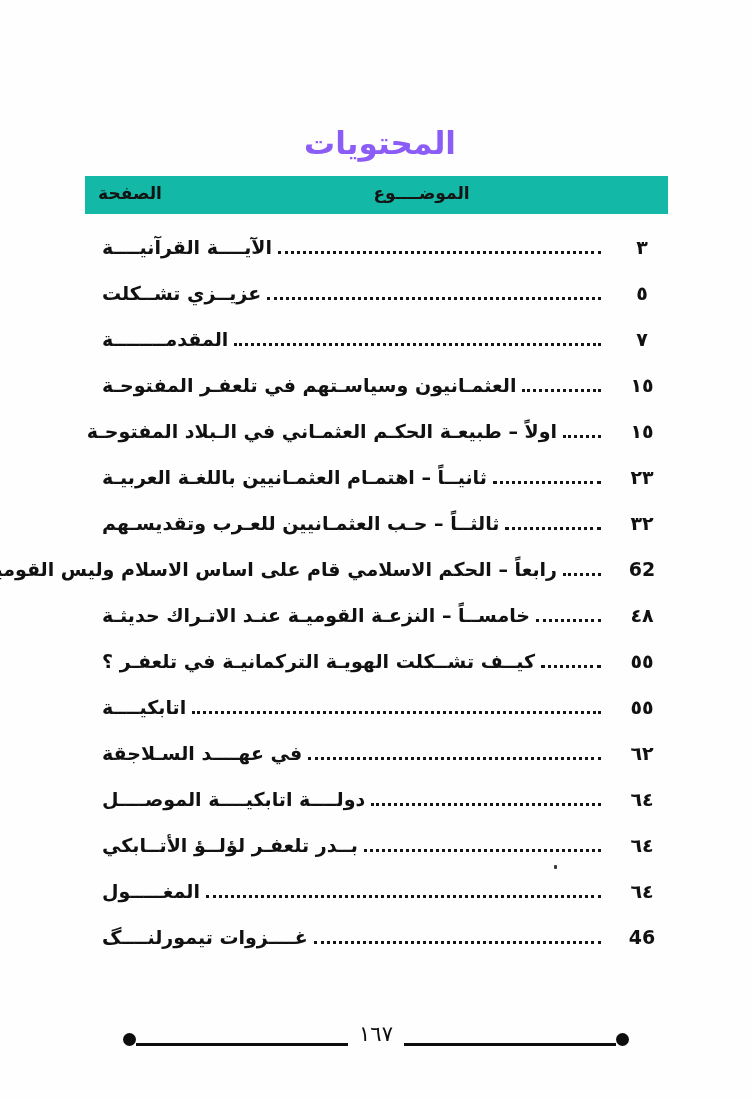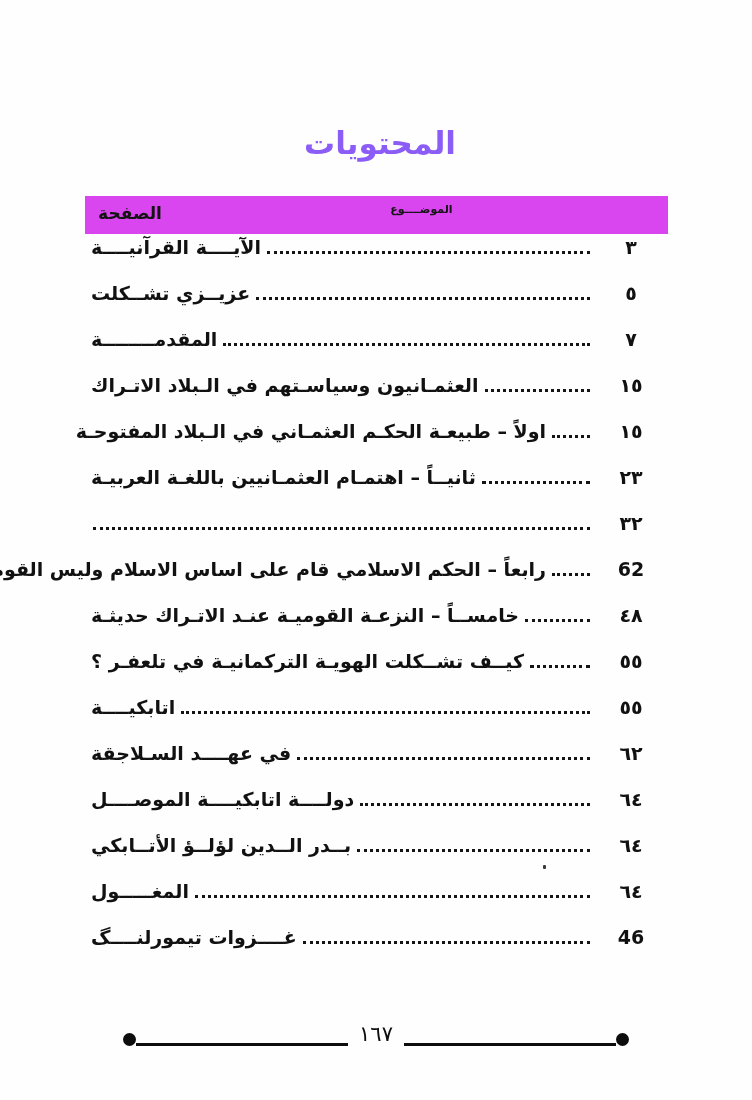"الصفحة" .toc-header { background: #d946ef -> #14b8a6; top: 196px -> 176px }
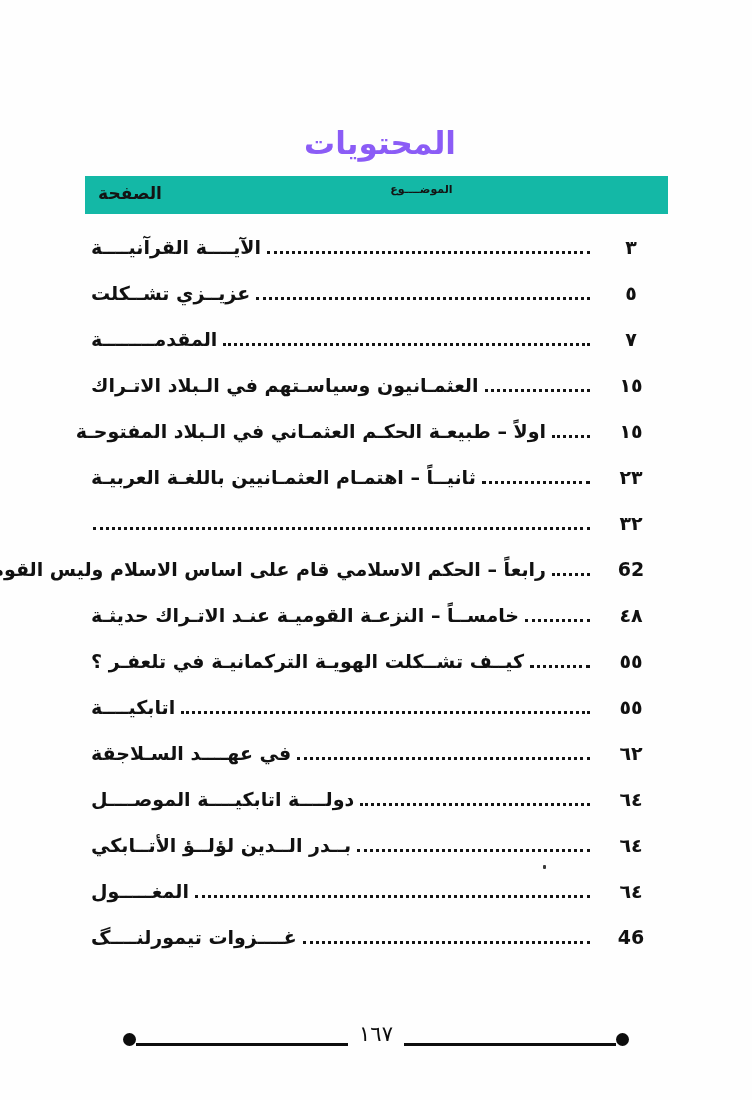"الموضــــوع" .toc-header .hdr-subject { font-size: 11px -> 17px }
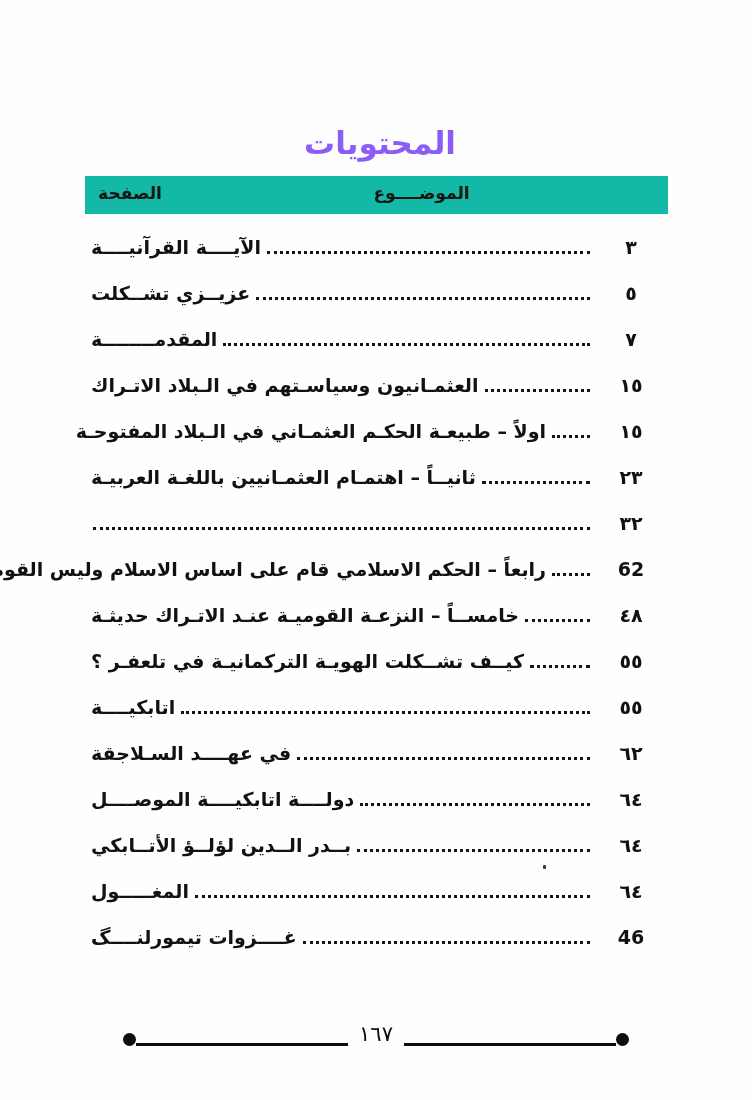"الآيــــة القرآنيــــة" .toc-rows { left: 87px -> 98px }
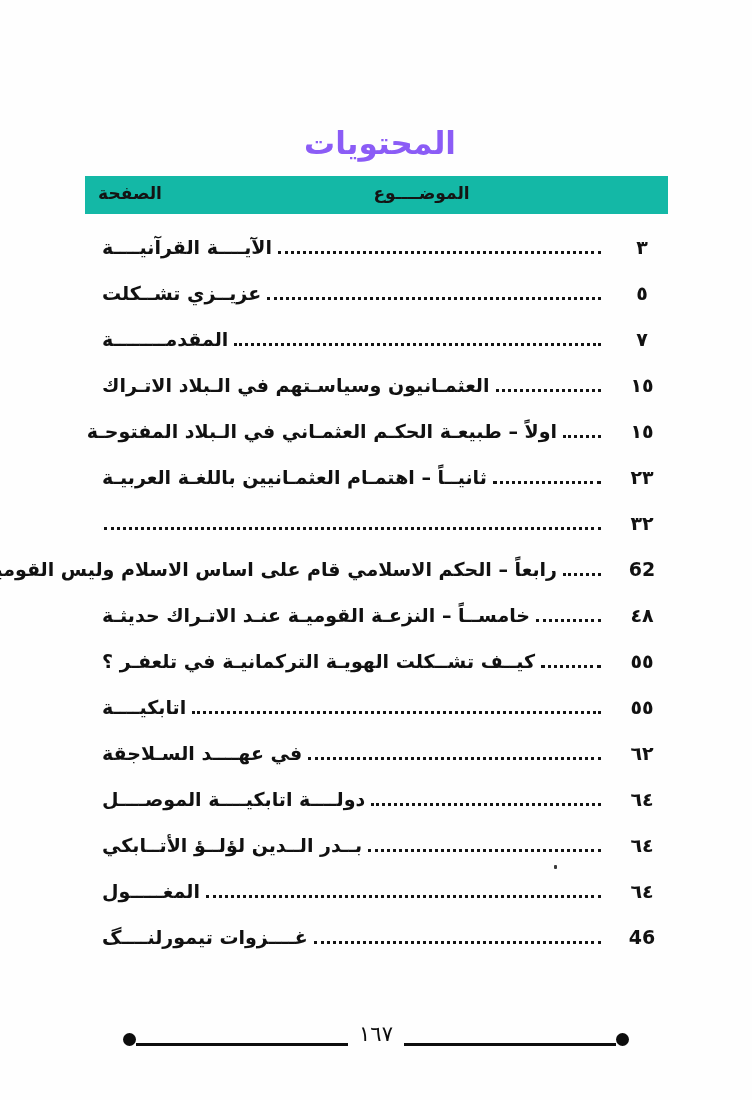"العثمـانيون وسياسـتهم في الـبلاد" div.row-text { text: الـبلاد الاتـراك -> تلعفـر المفتوحـة }
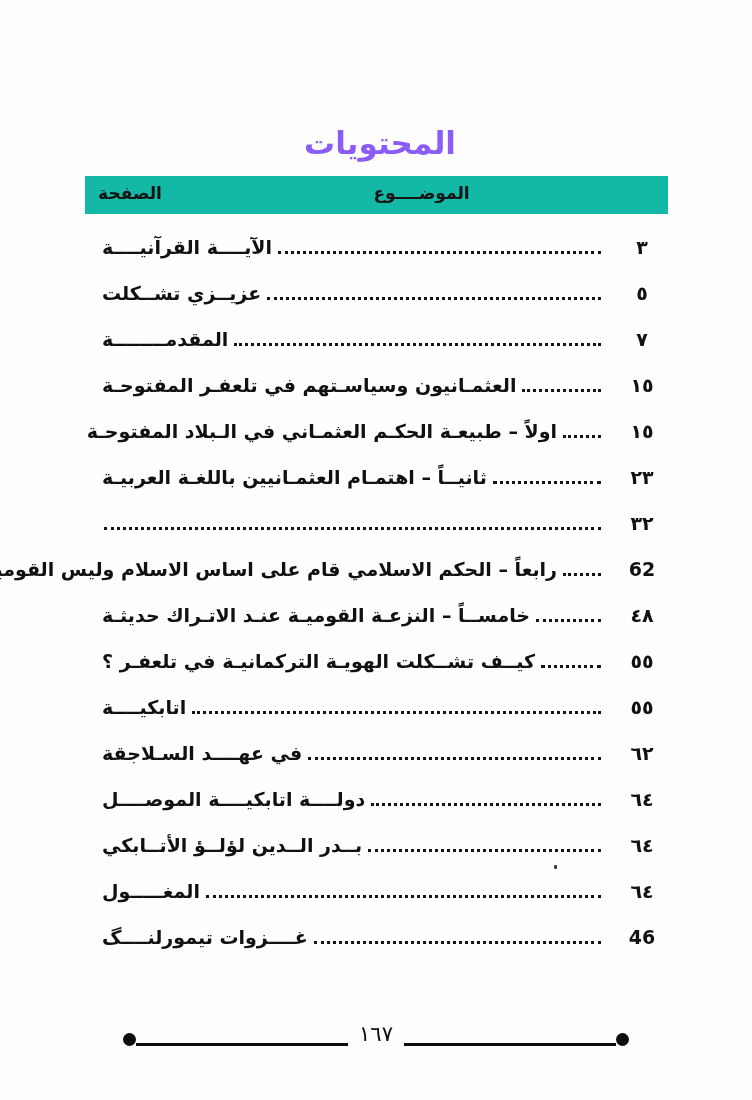"ثالثــاً – حـب العثمـانيين للعـرب" div.row-text { html: none -> <div>ثالثــاً – حـب العثمـانيين للعـرب وتقديسـهم</div> }
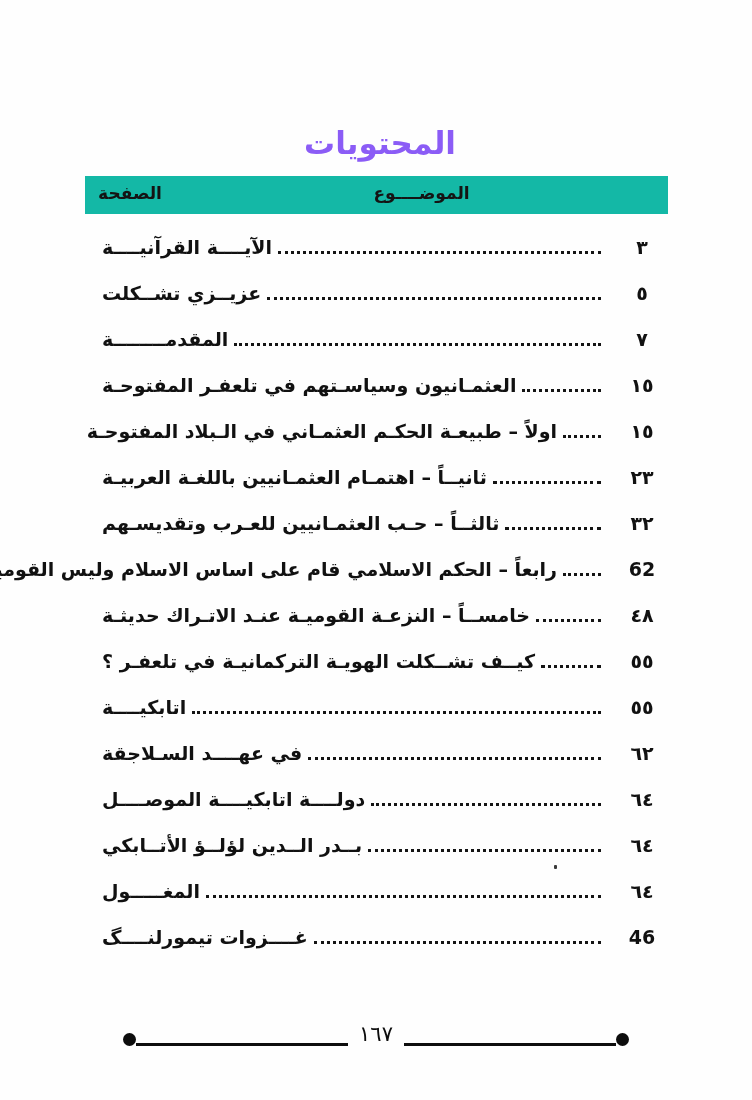"بــدر الــدين لؤلــؤ الأتــابكي" div.row-text { text: الــدين -> تلعفـر }
